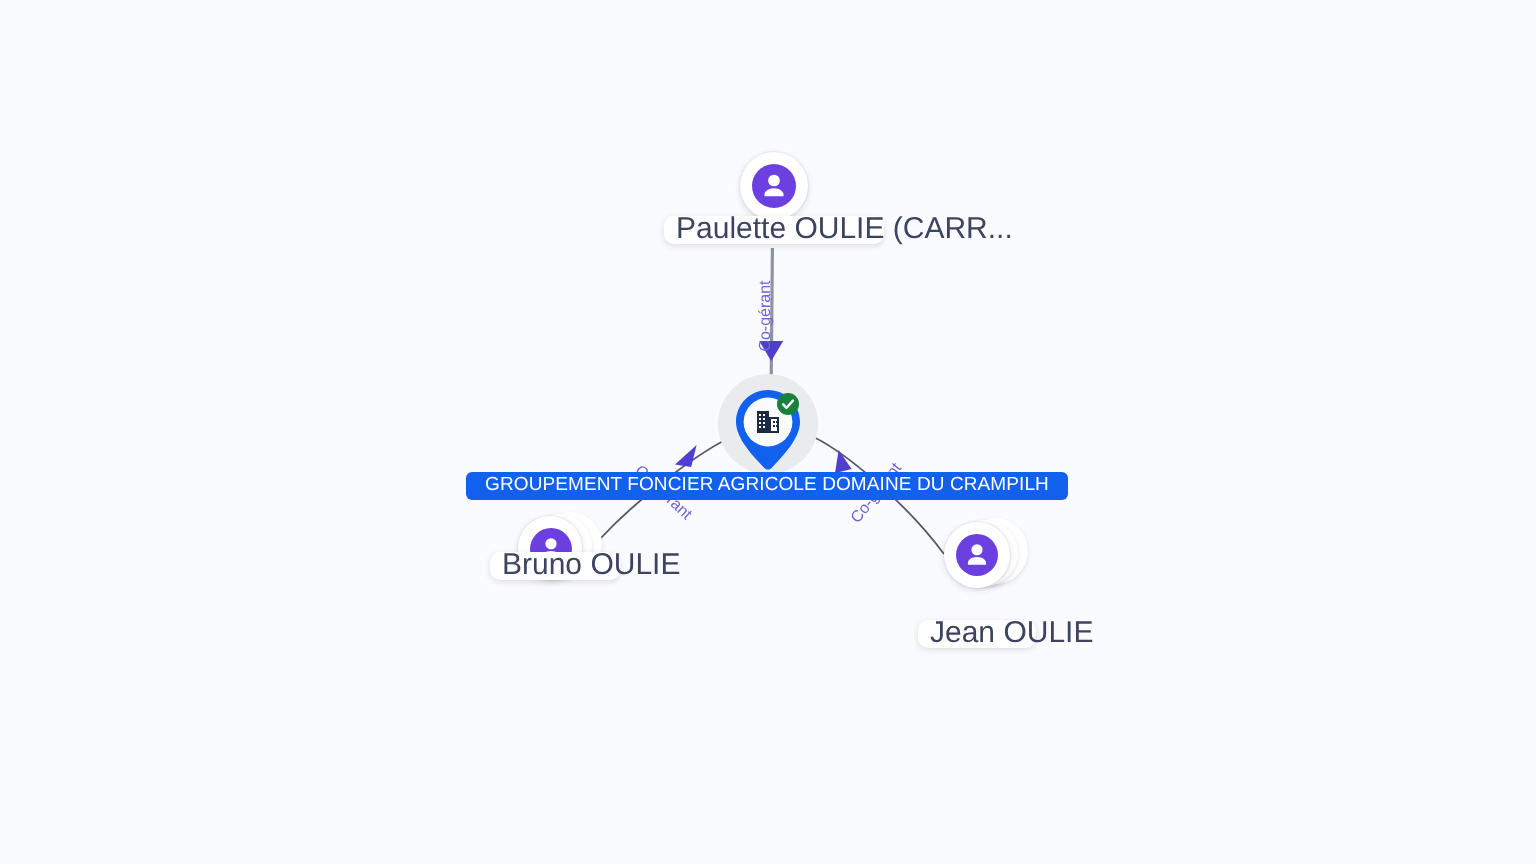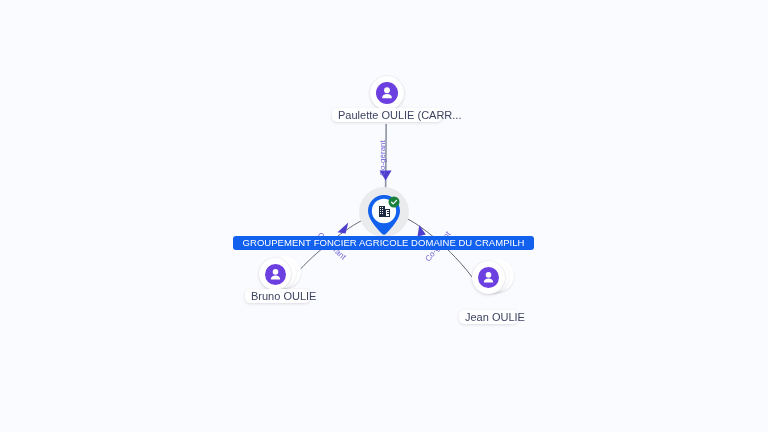"Paulette OULIE (CARR..." .chip { font-size: 11px -> 15px }
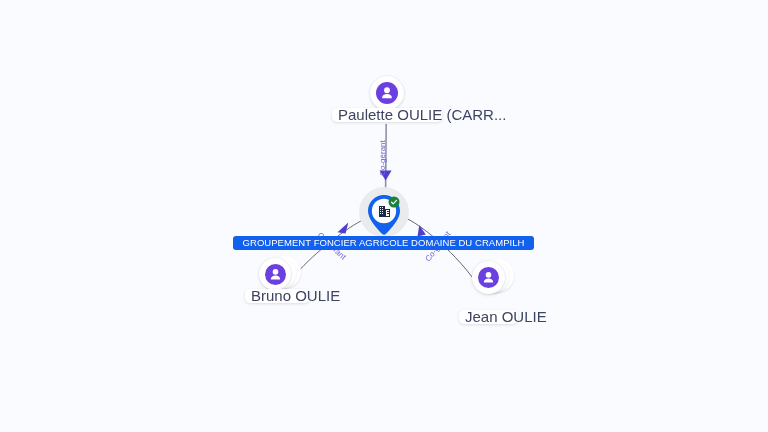"Bruno OULIE" div.chip { top: 289px -> 276px }
